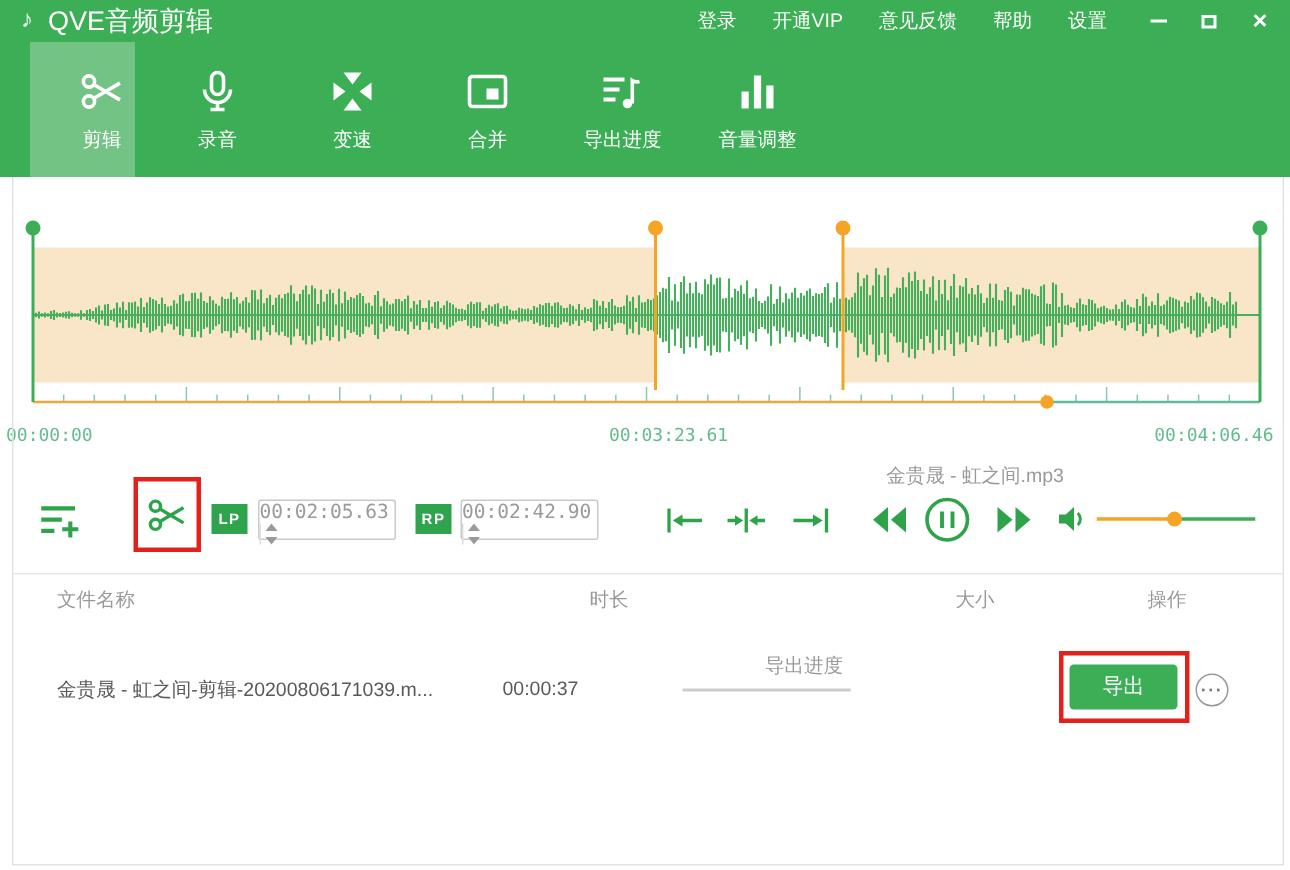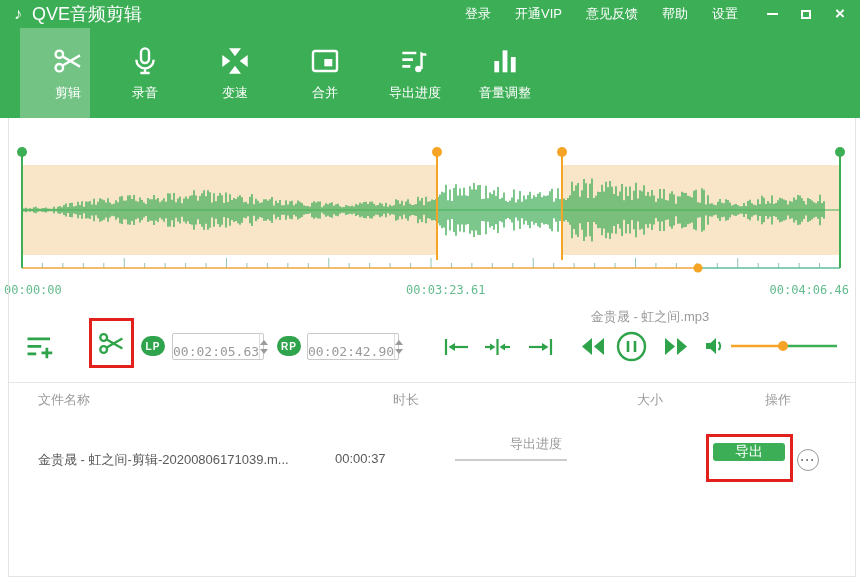"LP" .badge { border-radius: 10px -> 0 }
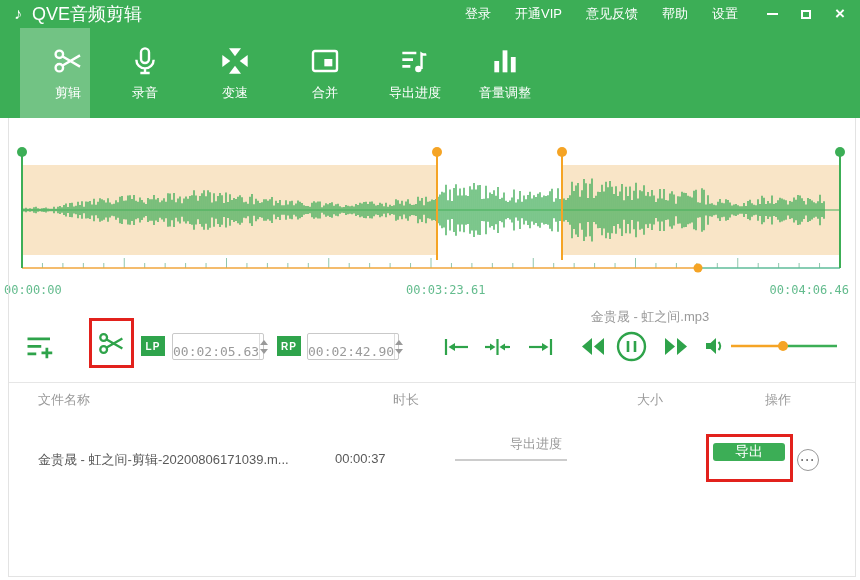"00:02:05.63" .time-input { align-items: flex-end -> flex-start; flex-direction: none -> column }
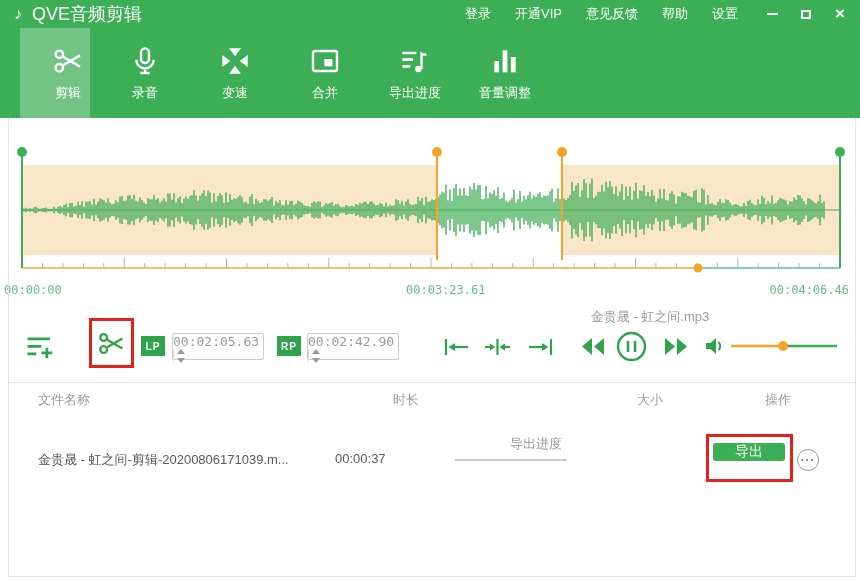"导出" .export-btn { height: 18px -> 30px }
